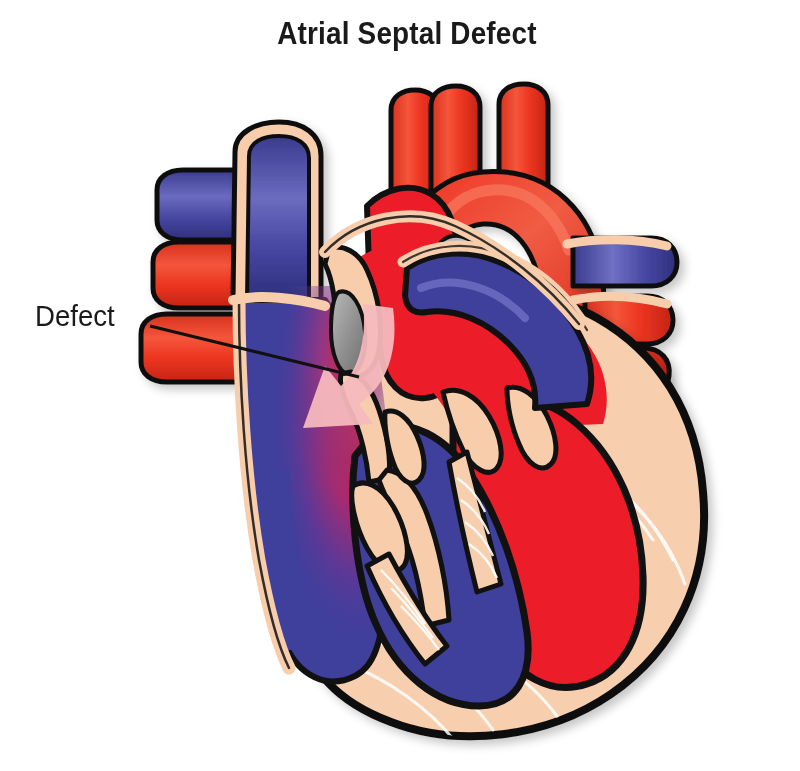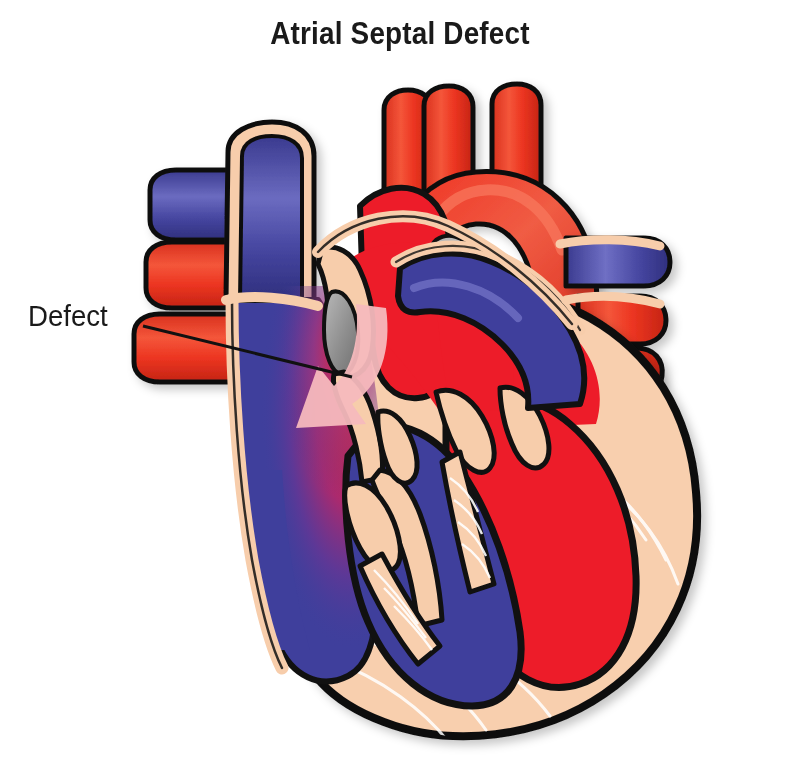"Atrial Septal Defect" #figure { margin-left: none -> 7px }
